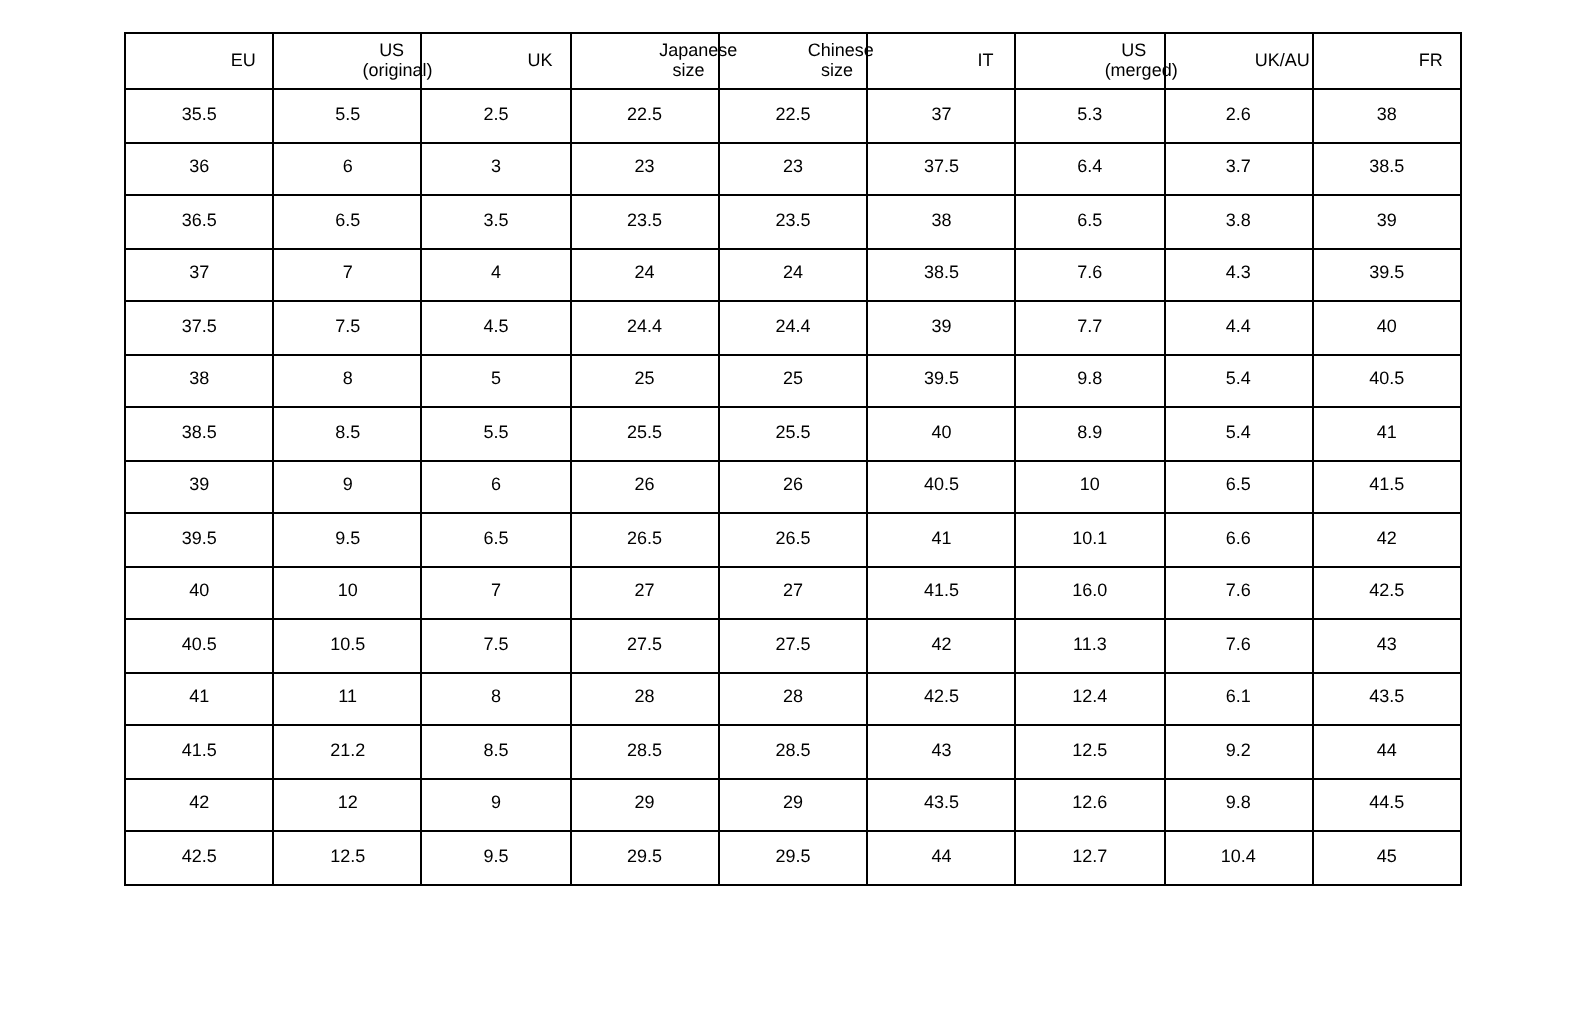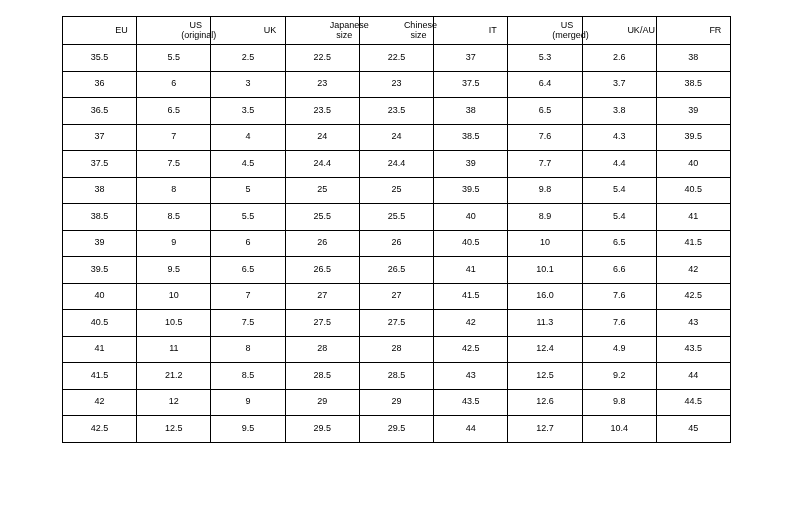"4.9" td { text: 4.9 -> 6.1 }
